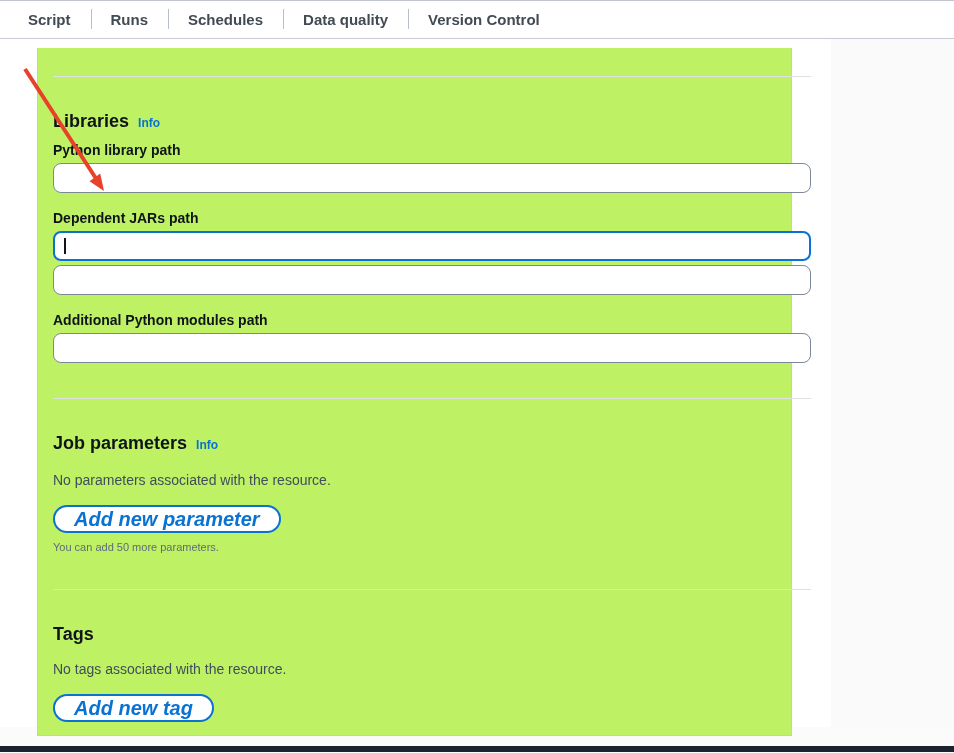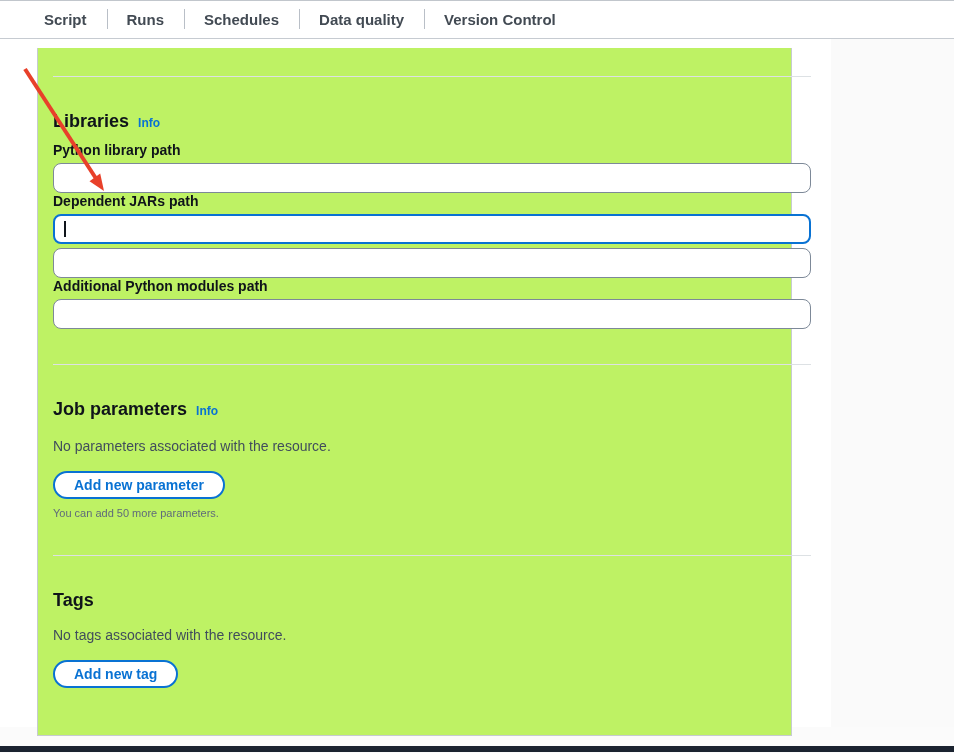"Script" .tabbar { padding-left: 16px -> none }
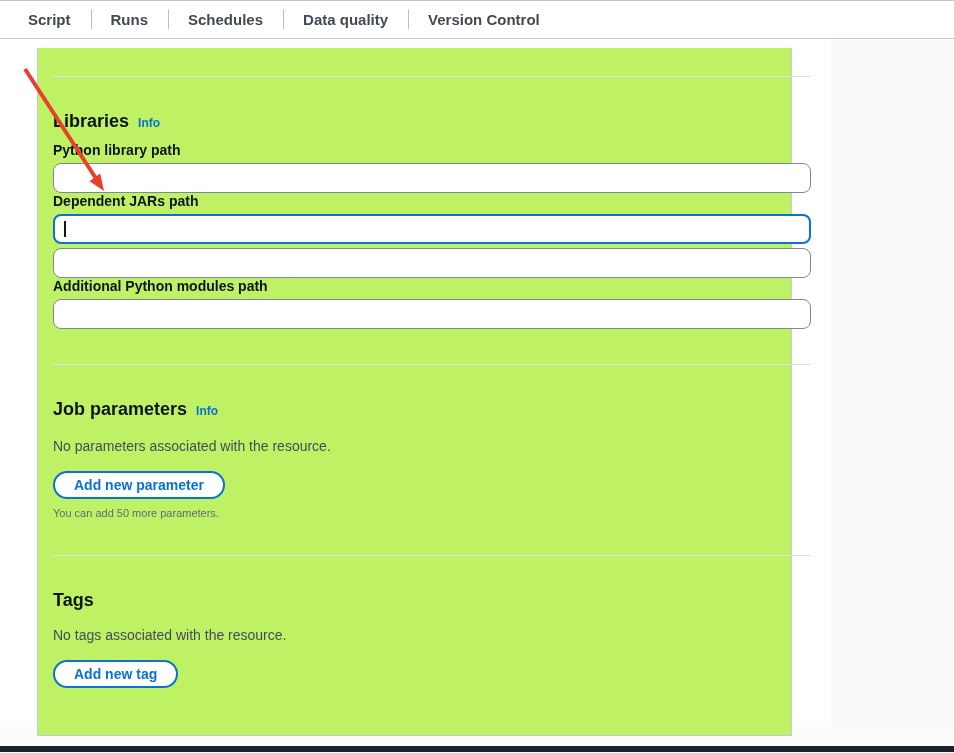"Dependent JARs path" .field-label { margin-top: none -> 17px }
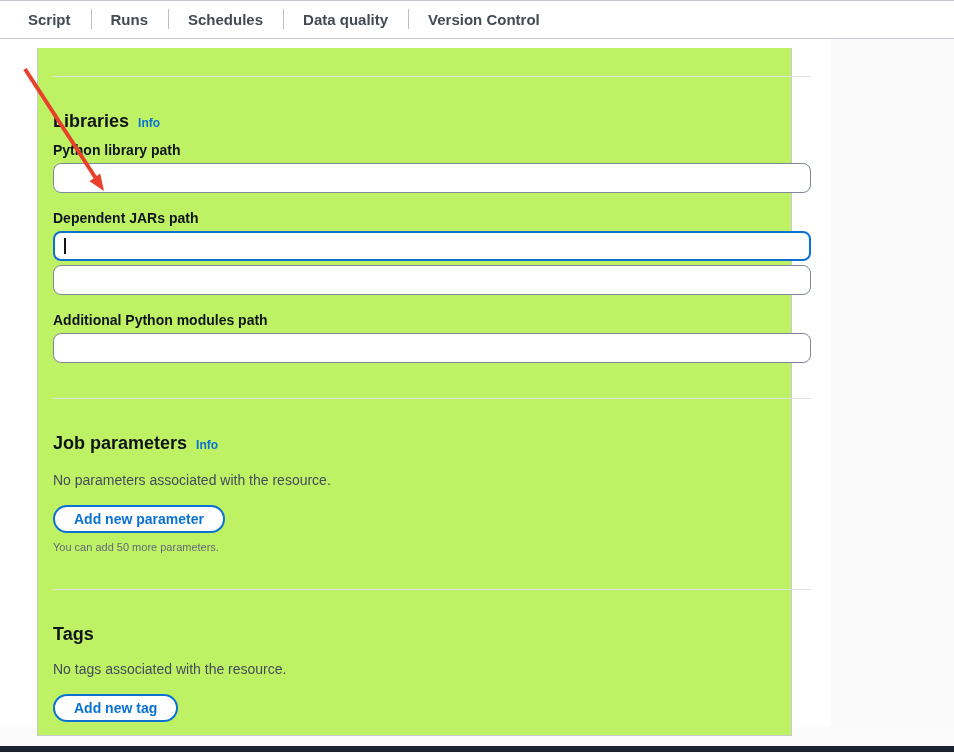"Add new parameter" .pill-button { font-size: 14px -> 20px; font-style: none -> italic }
